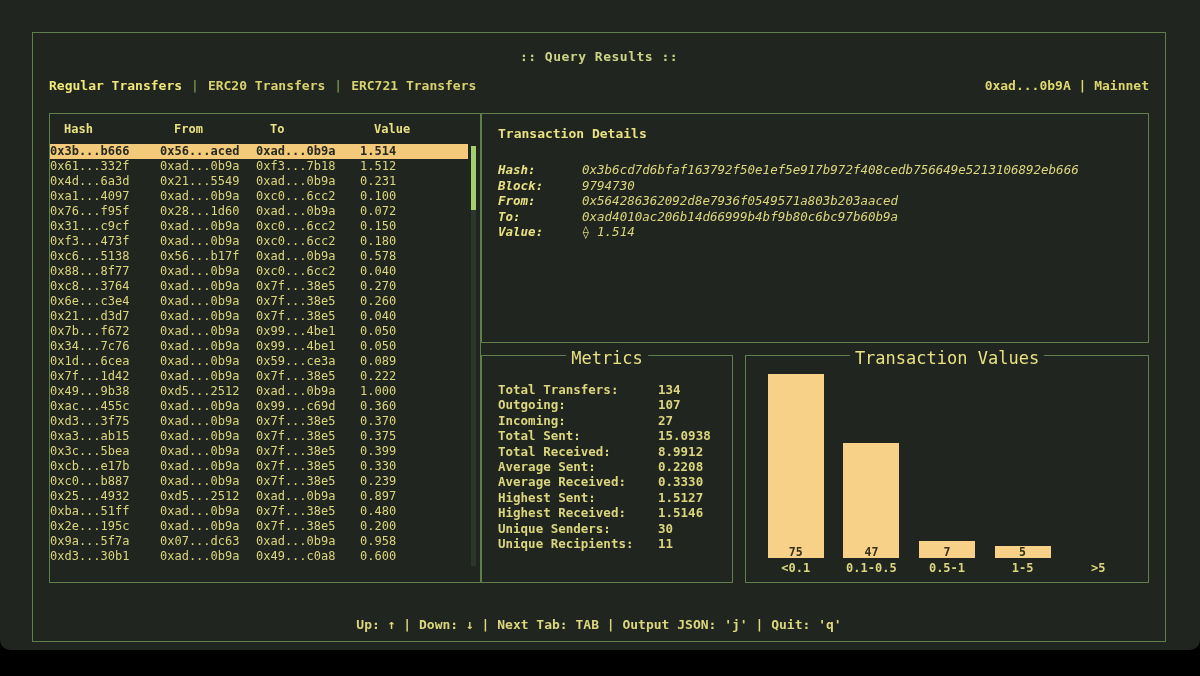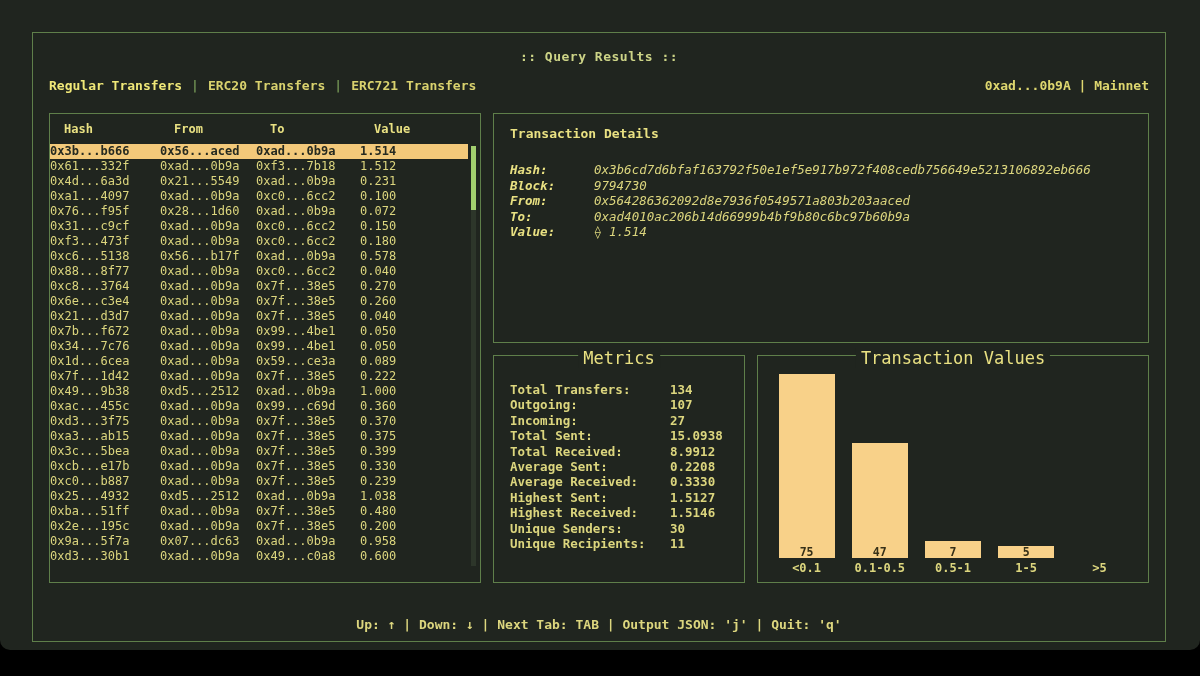"Hash" .content { gap: 12px -> none }
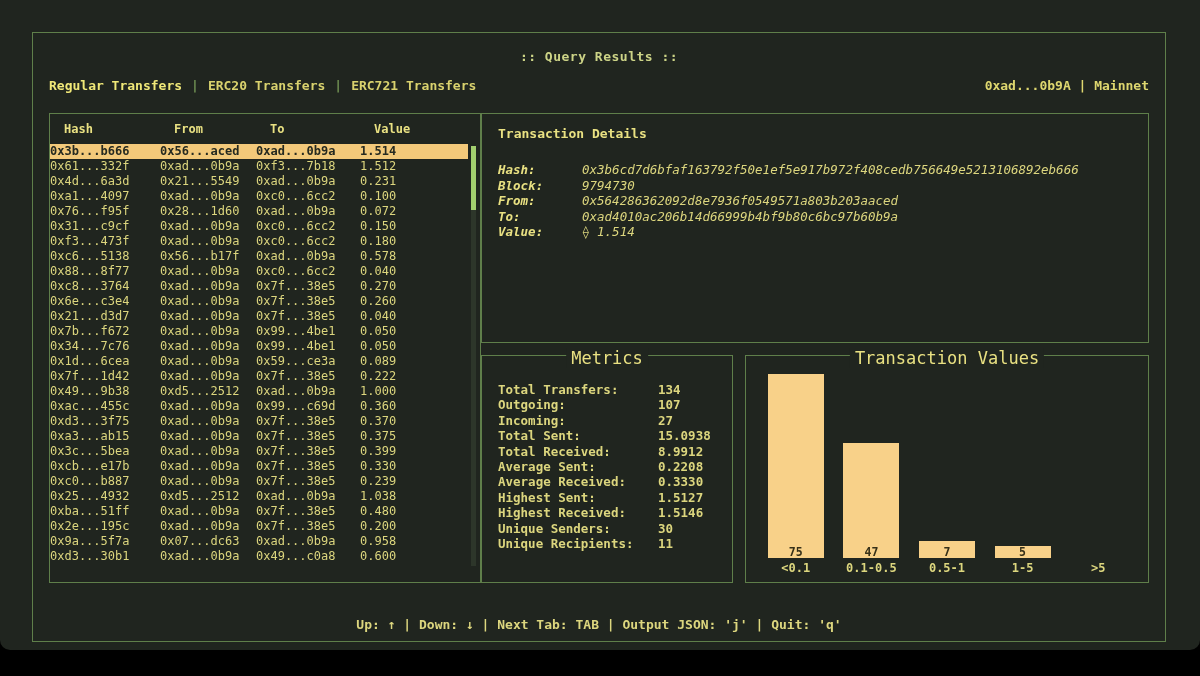"1.038" span { text: 1.038 -> 0.897 }
